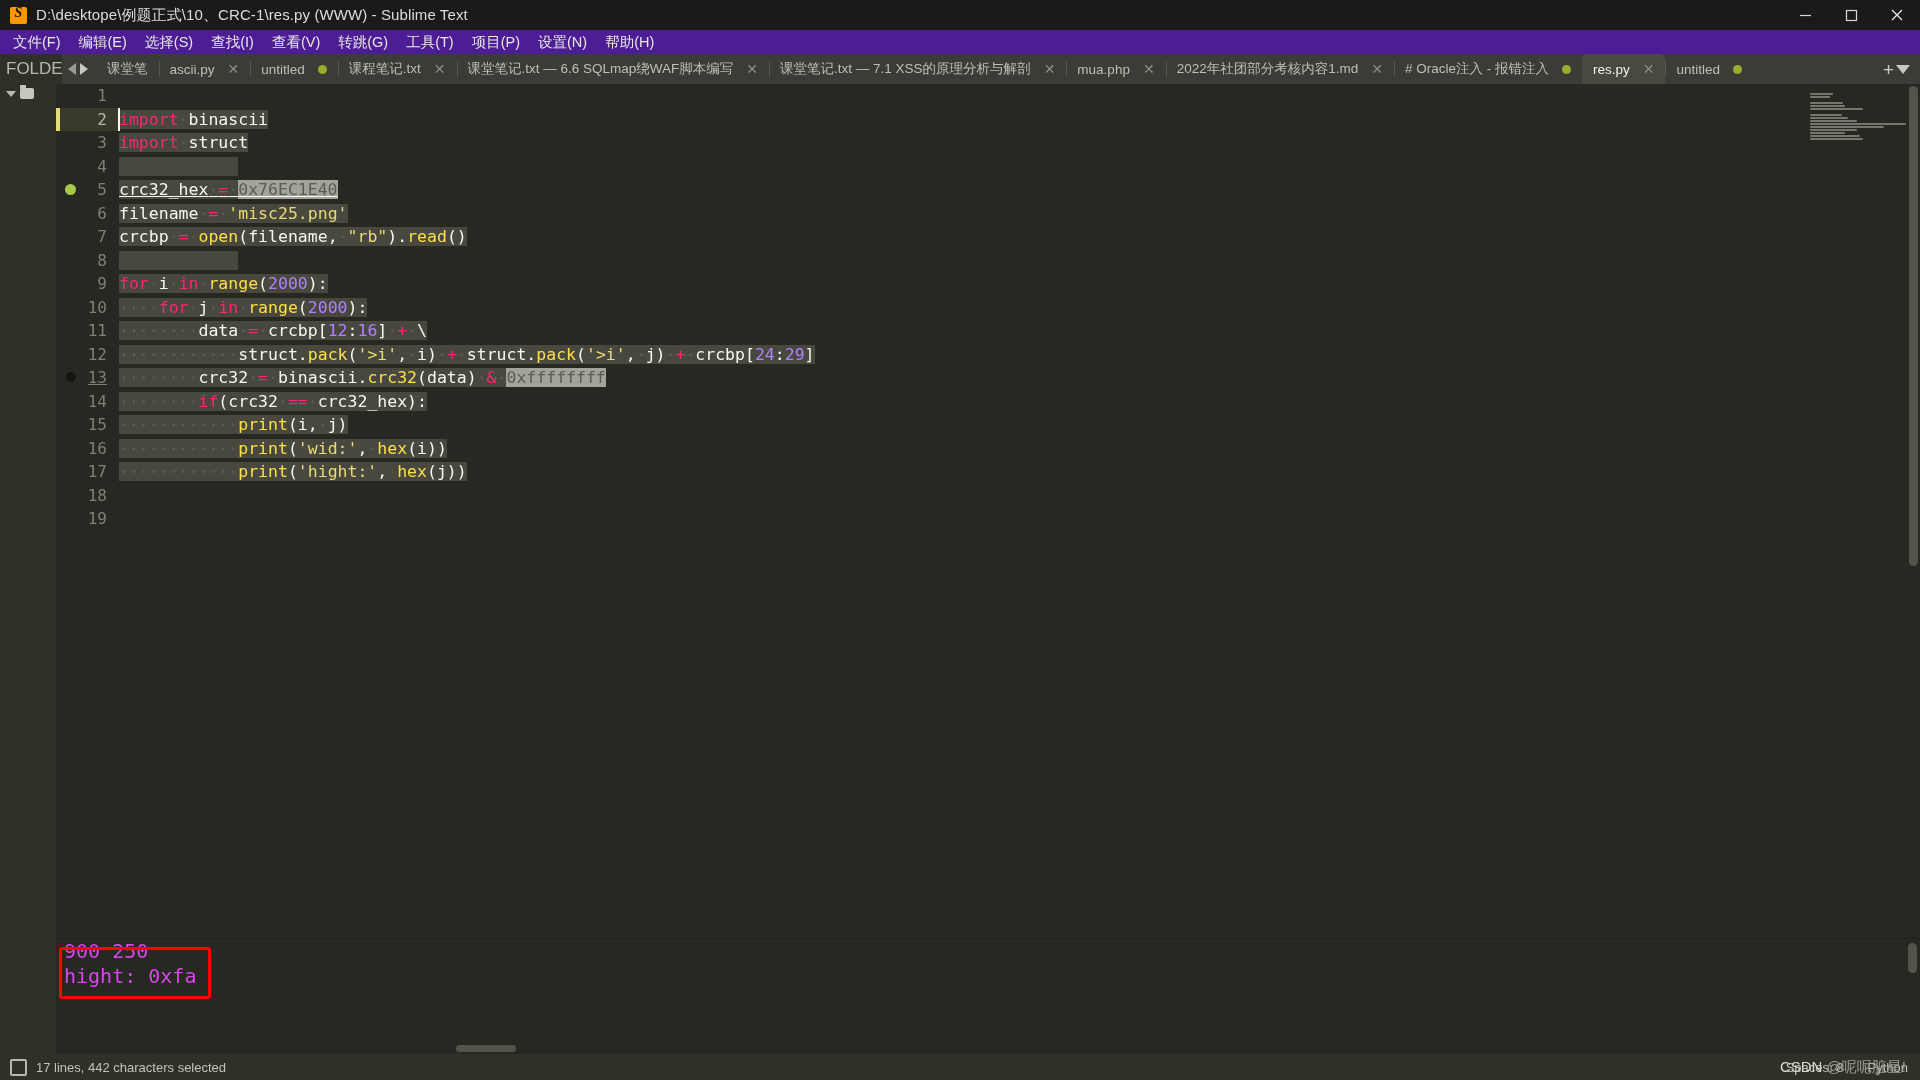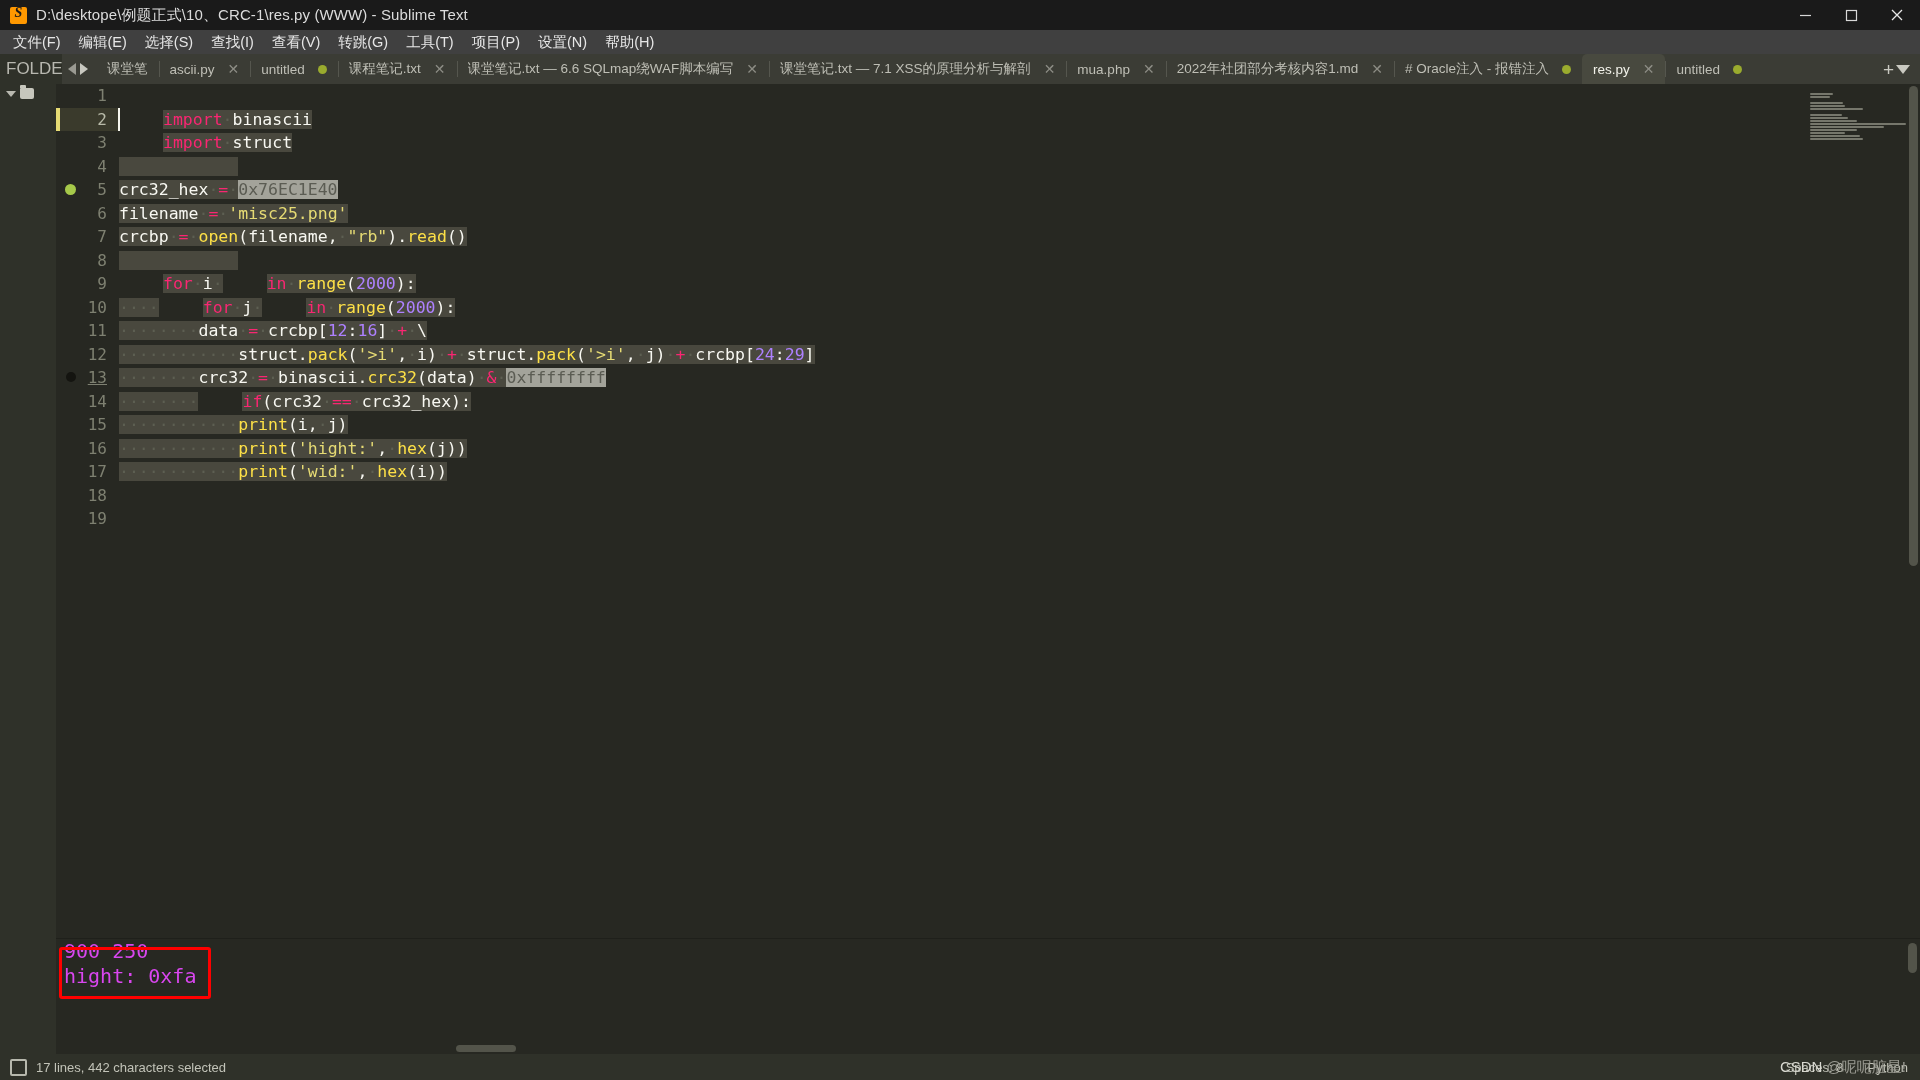"文件(F)" .menubar { background: #404040 -> #4c1d95 }
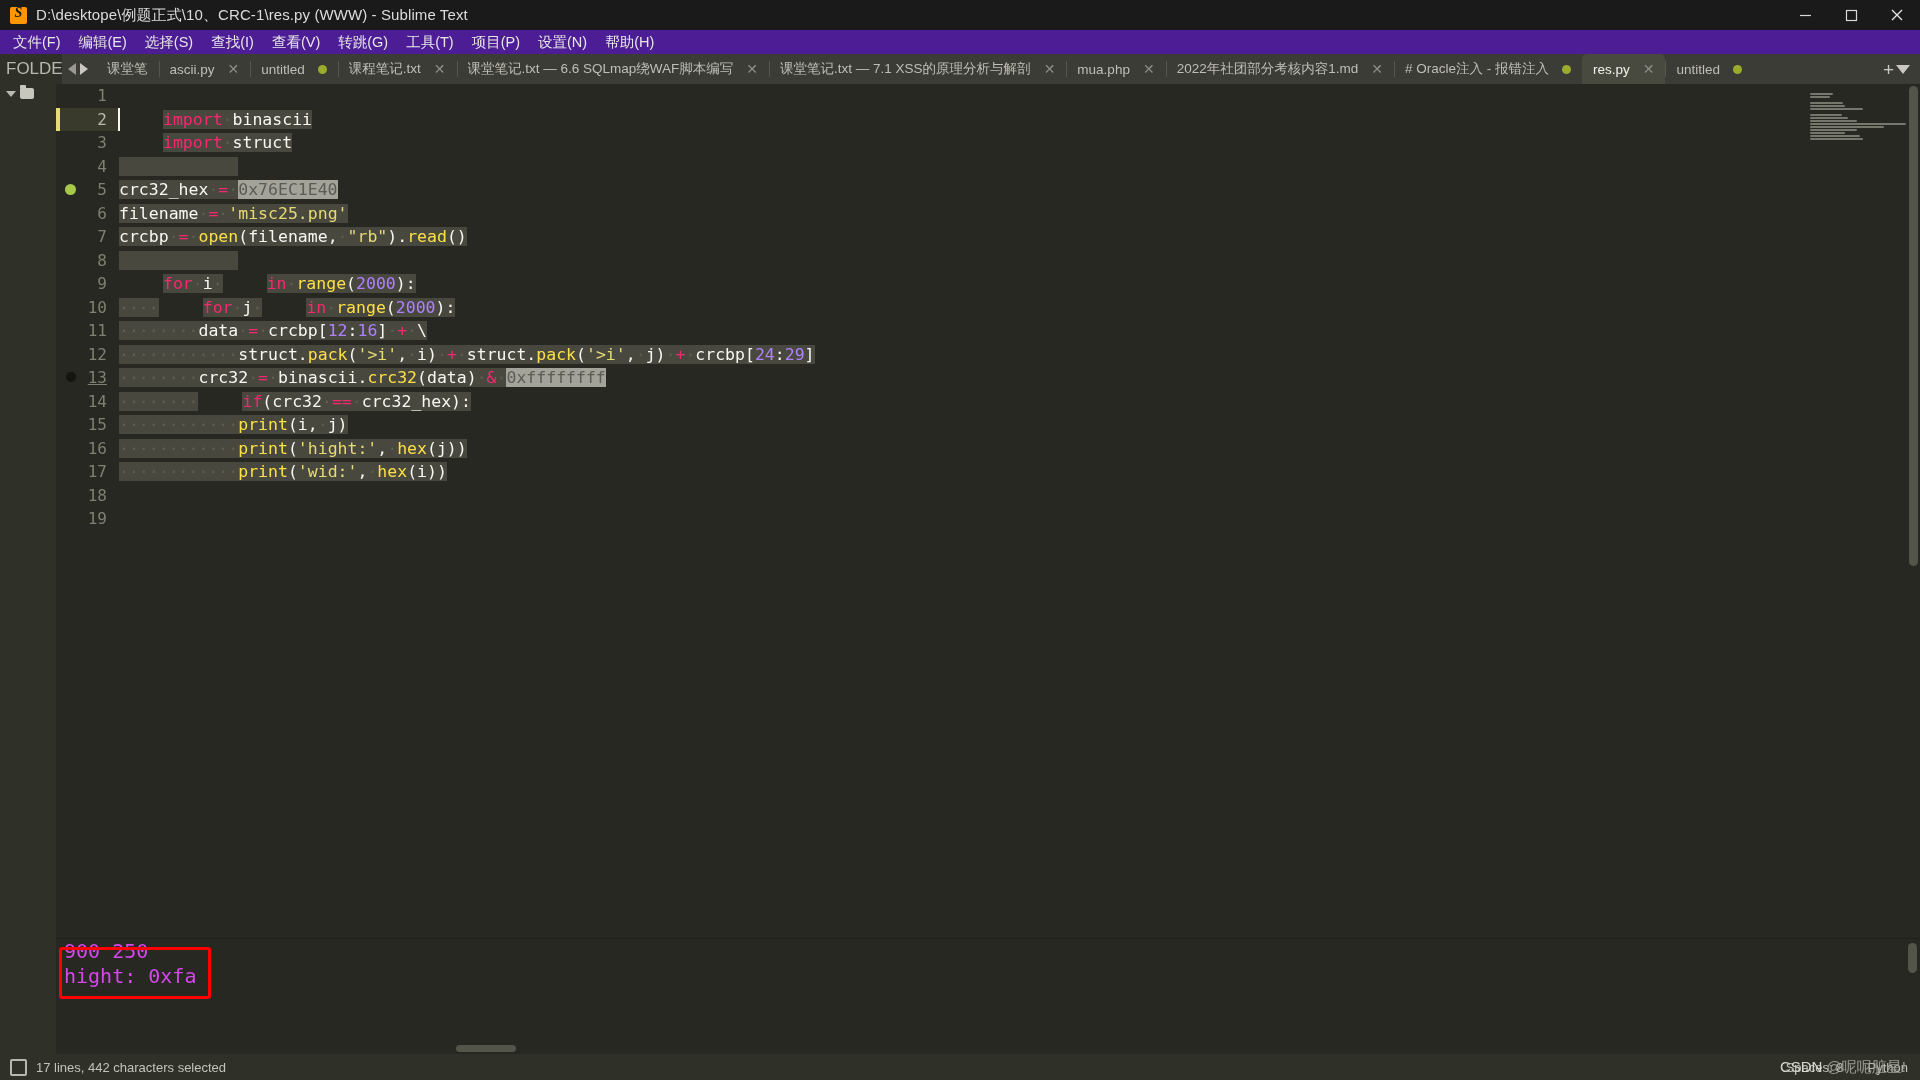"import" .kw { margin-left: 44px -> none }
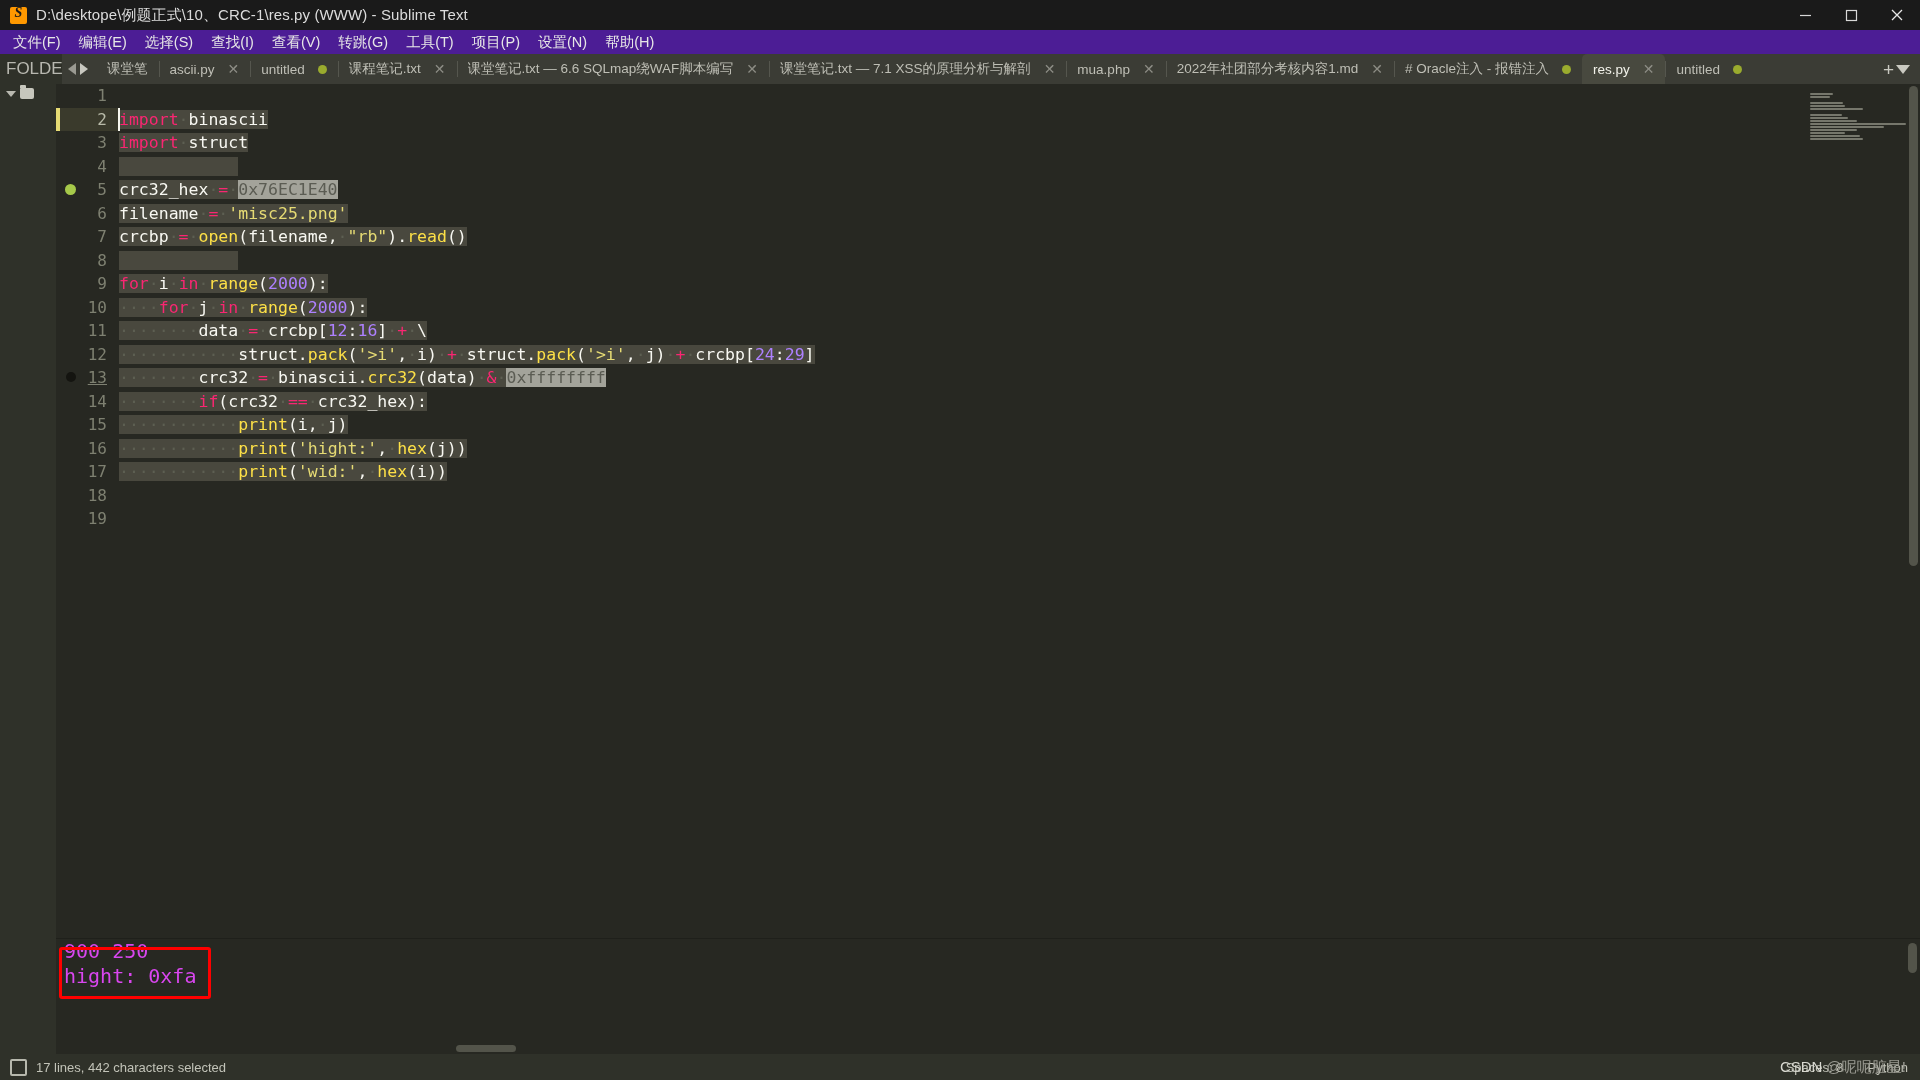"crc32_hex·=·0x76EC1E40" div.line { text-decoration: none -> underline }
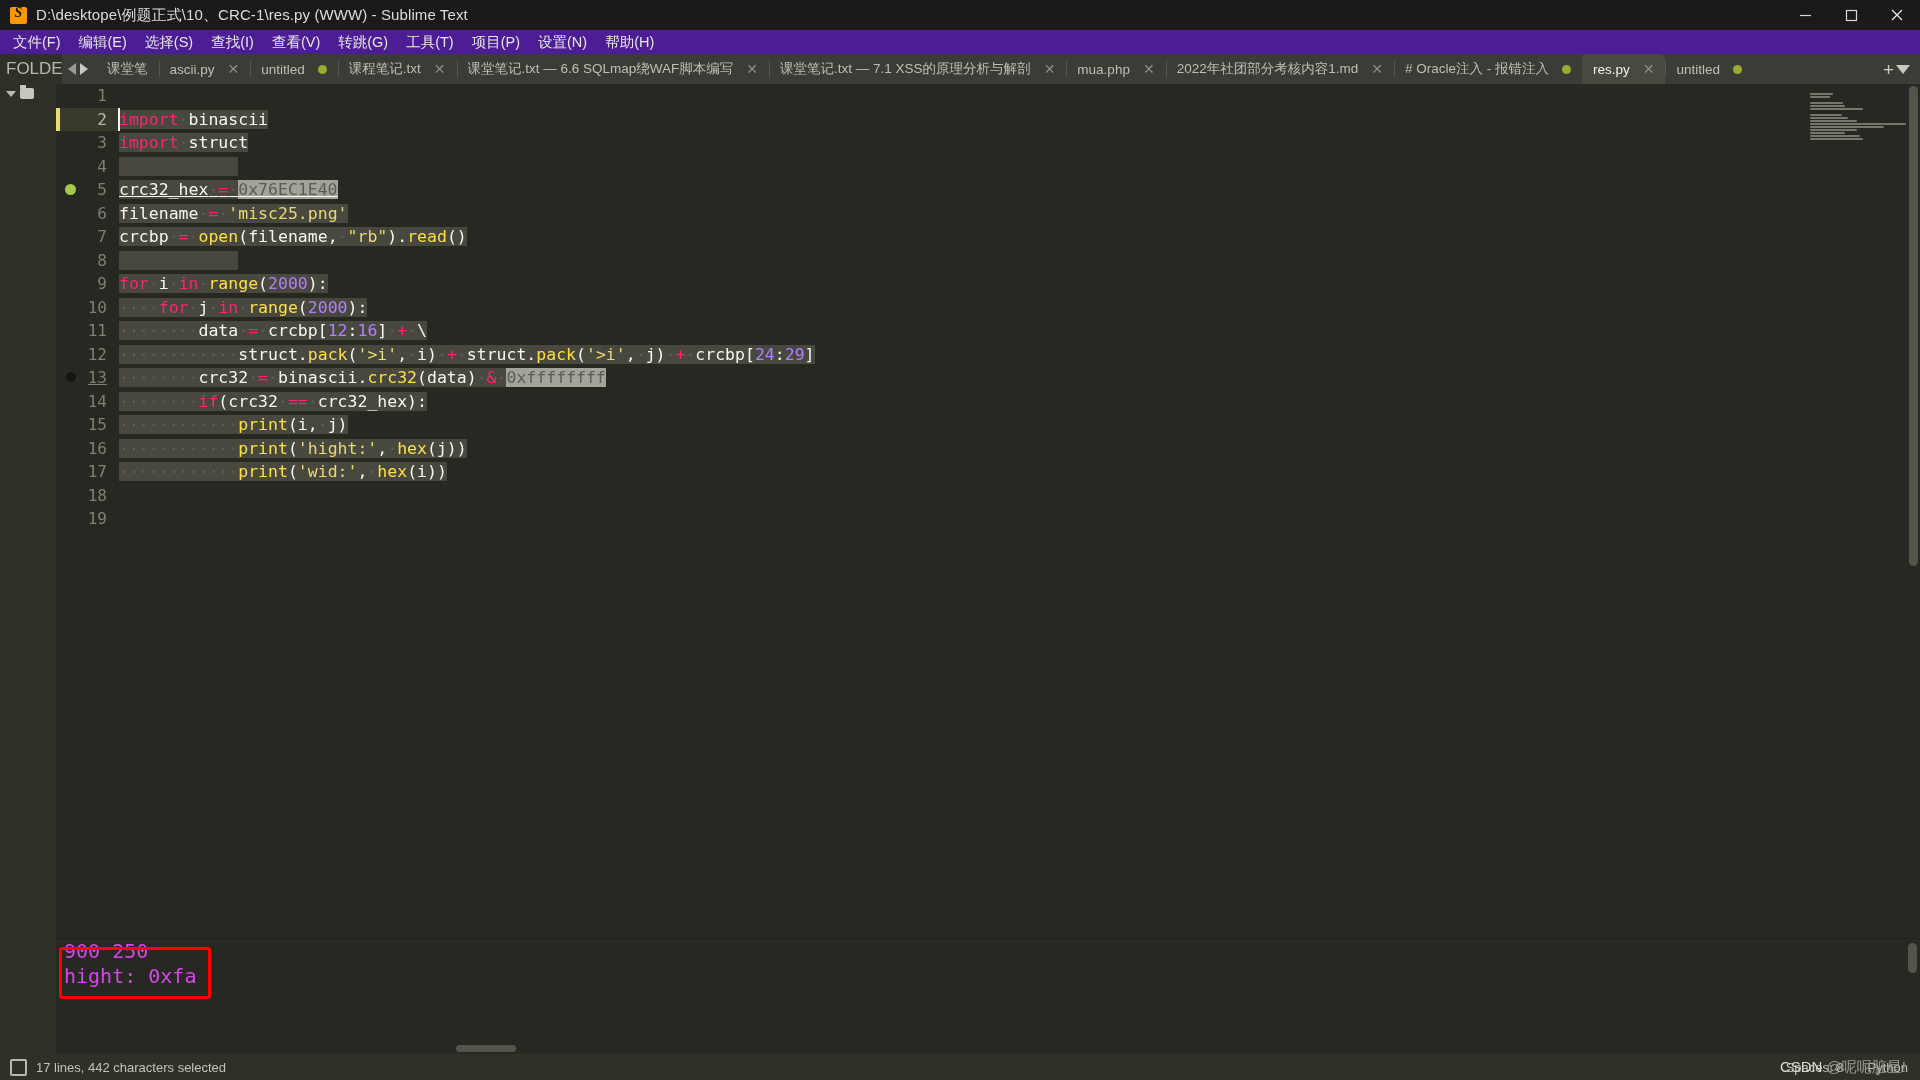"············print('hight:',·hex(j))" div.line { order: before "············print('wid:',·hex(i))" -> after "············print('wid:',·hex(i))" }
